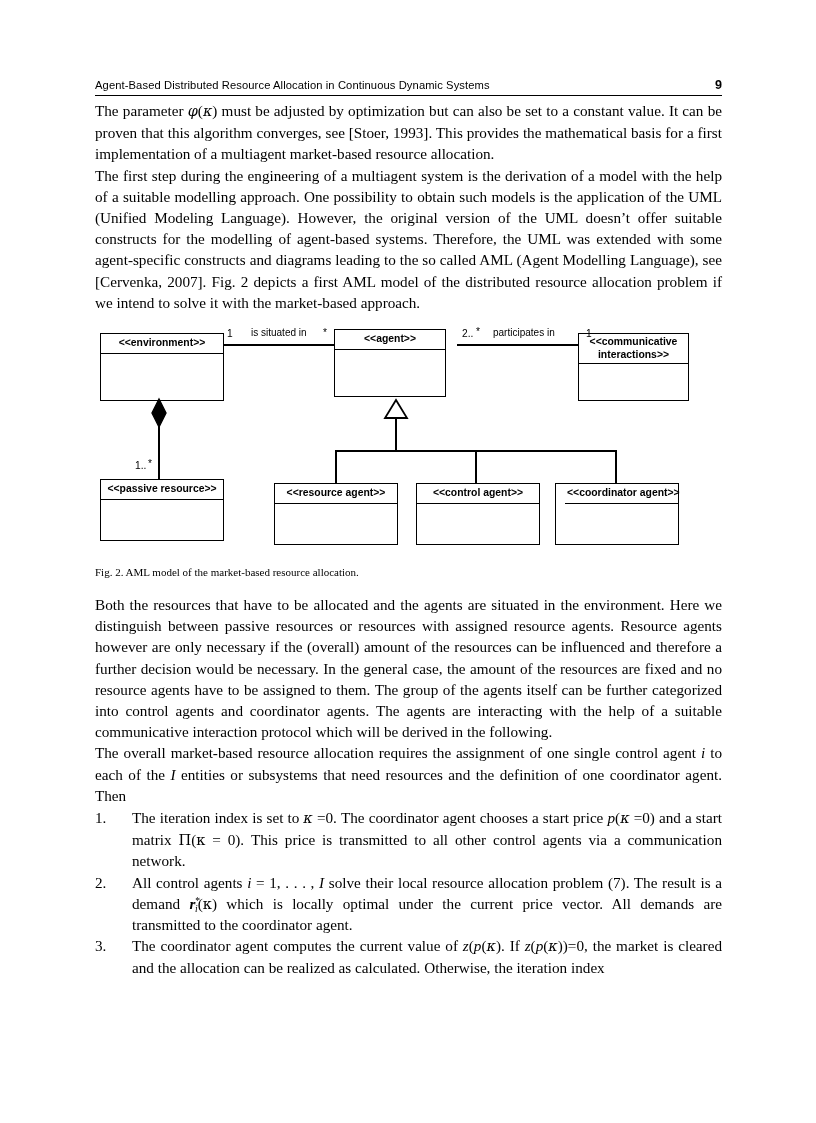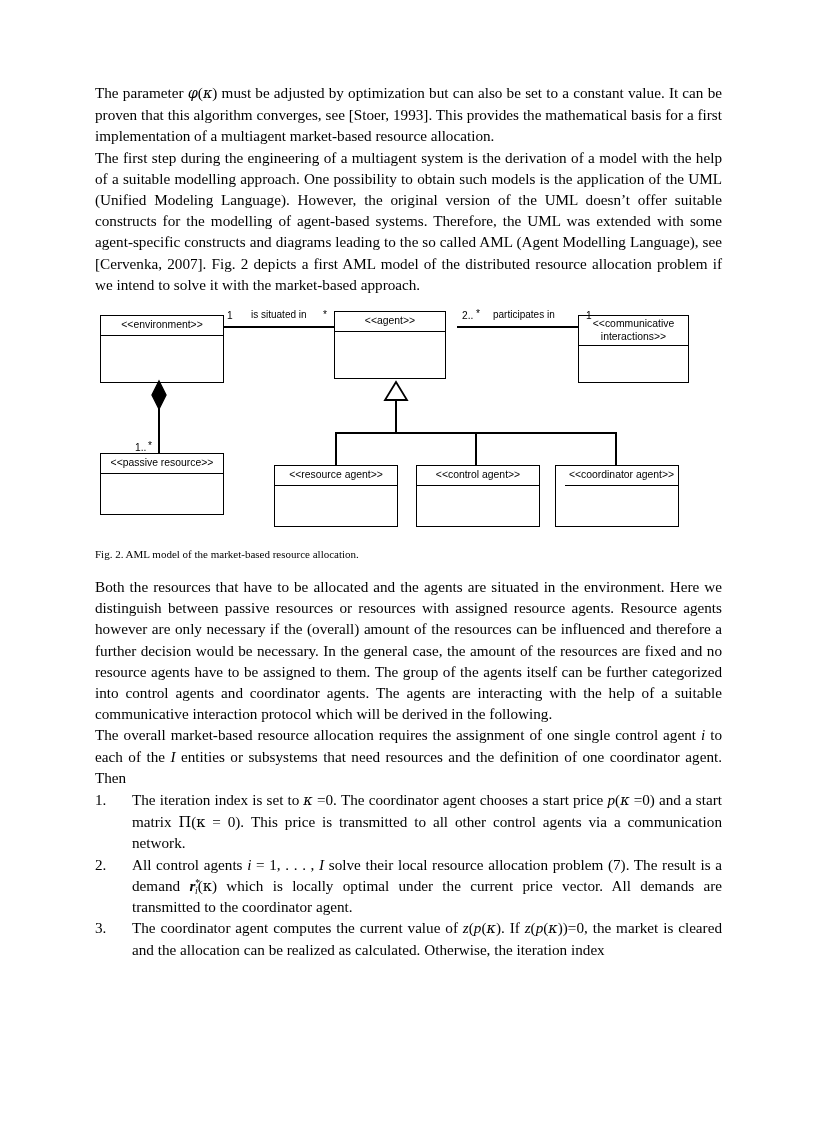"Agent-Based Distributed Resource" div.runhead { html: none -> <div> <span>Agent-Based Distributed Resource Allocation in Continuous Dynamic Systems</span> <span>9</span> </div> }
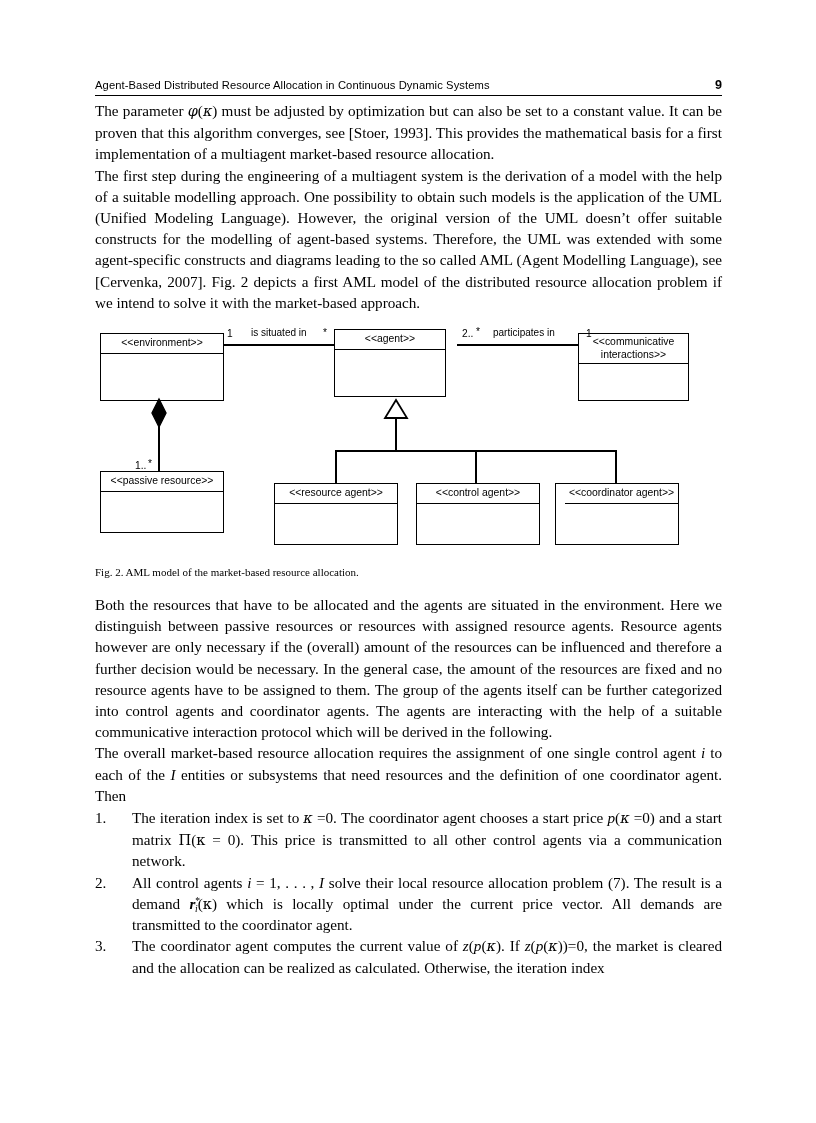"<<environment>>" .uml-head { font-weight: none -> bold }
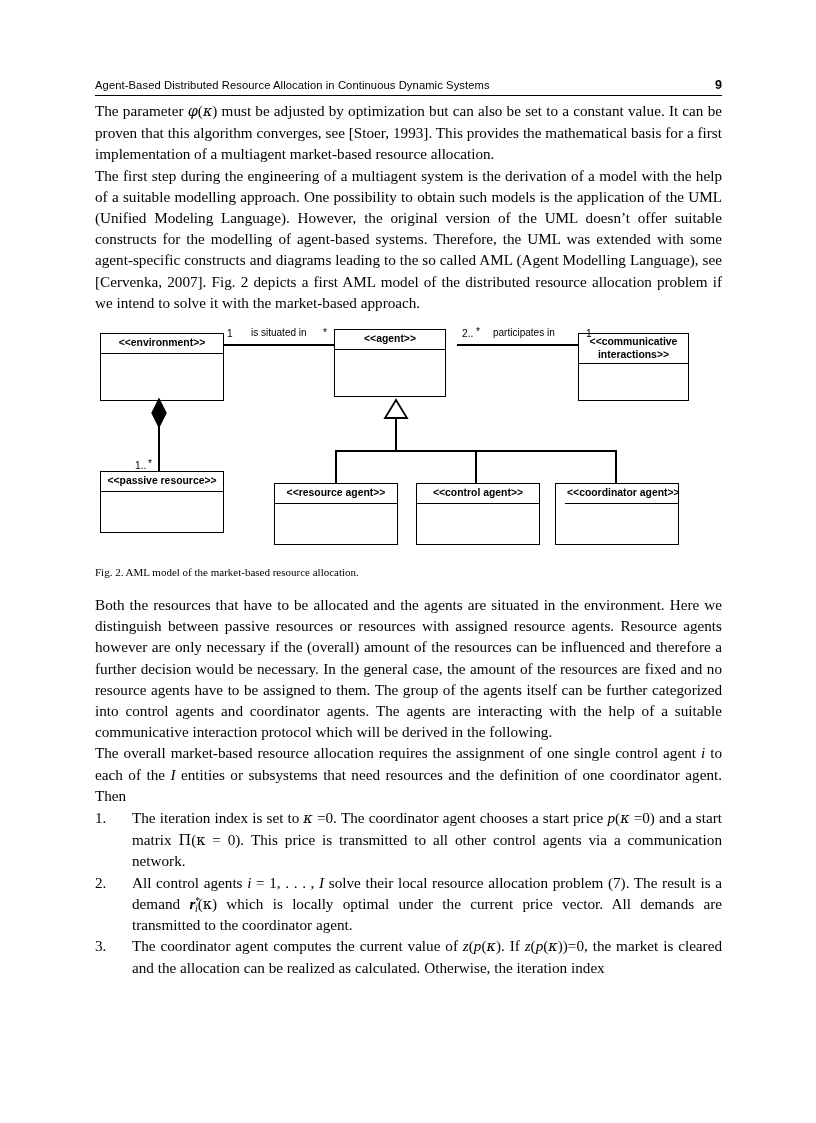"<<passive resource>>" div.uml-box { top: 146px -> 154px }
